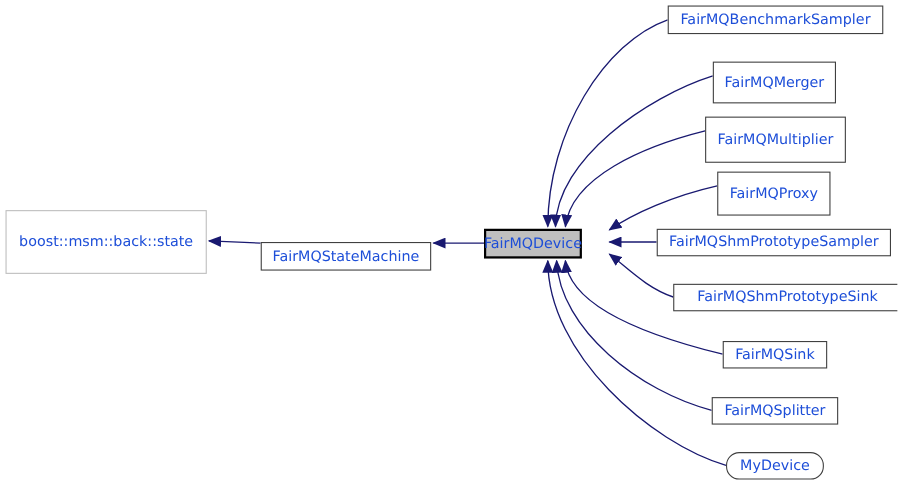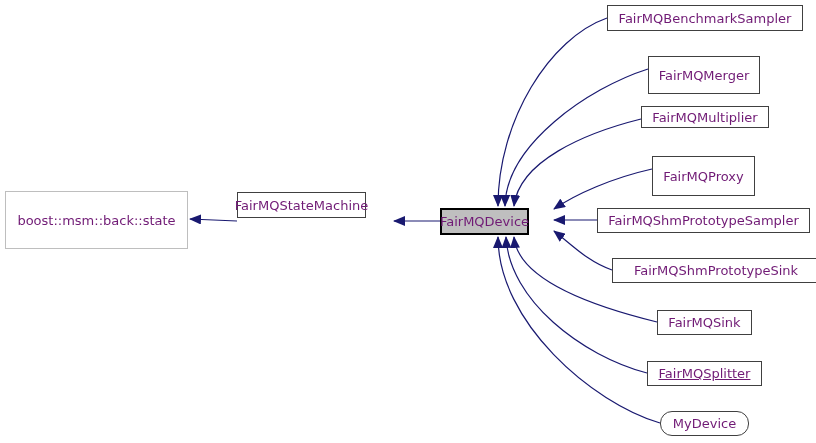"FairMQBenchmarkSampler" .node { color: #701a75 -> #1d4ed8 }
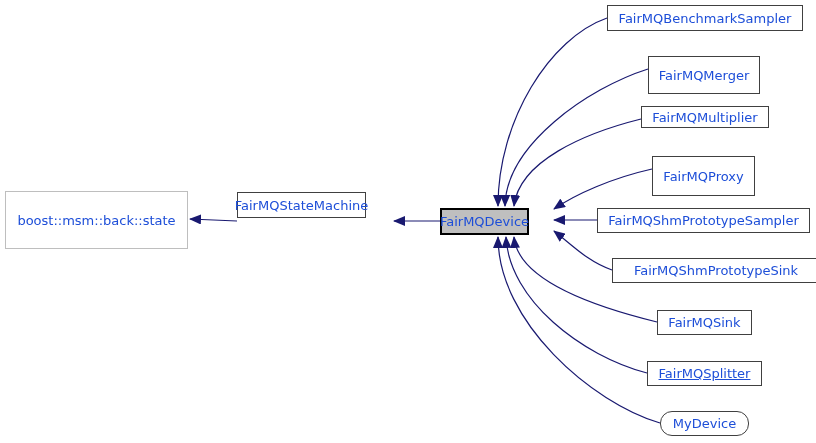"FairMQMultiplier" div.node { height: 22px -> 42px }
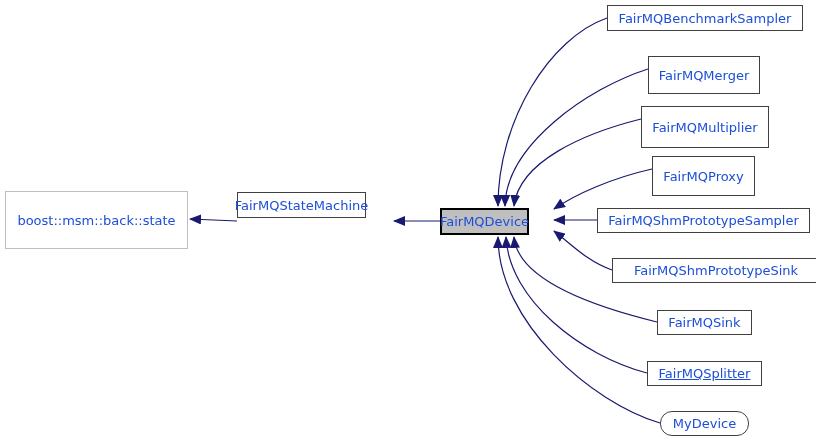"FairMQStateMachine" div.node { top: 192px -> 220px; width: 129px -> 155px }
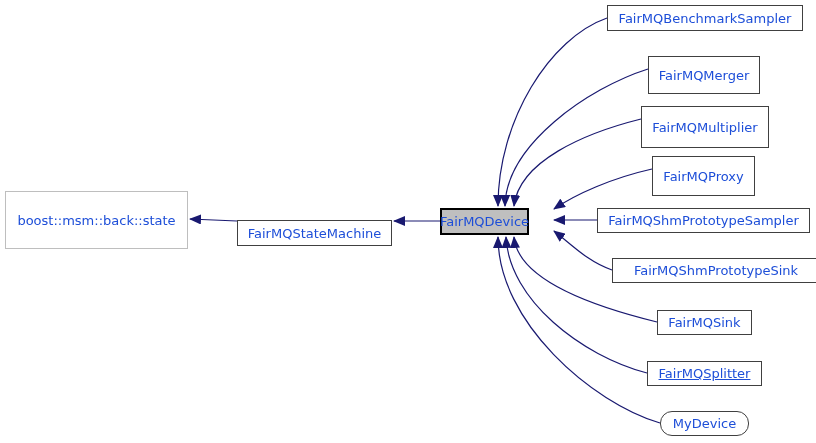"FairMQSplitter" div.node { text-decoration: underline -> none }
